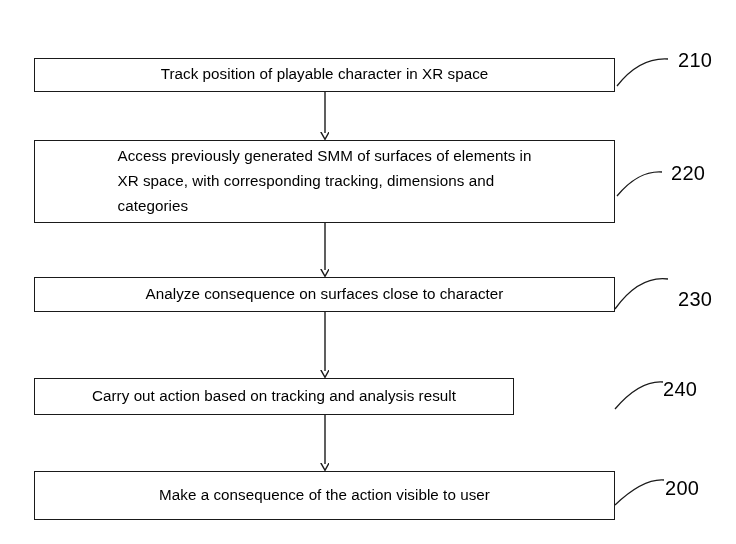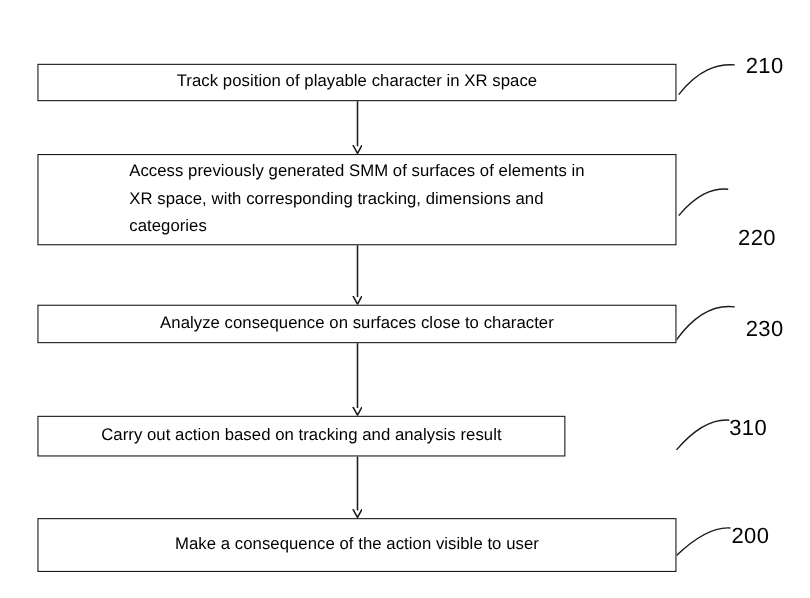"220" div.ref-label { margin-top: 44px -> none }
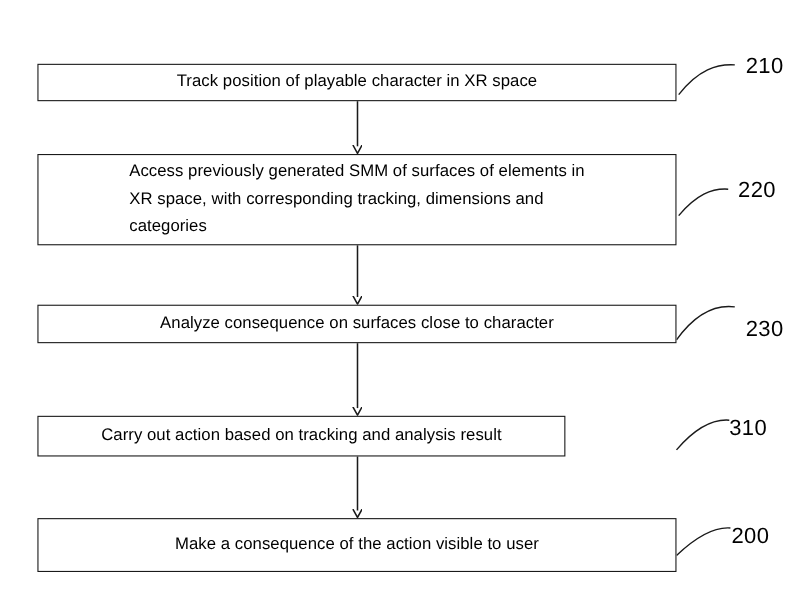"310" div.ref-label { text: 310 -> 240 }
